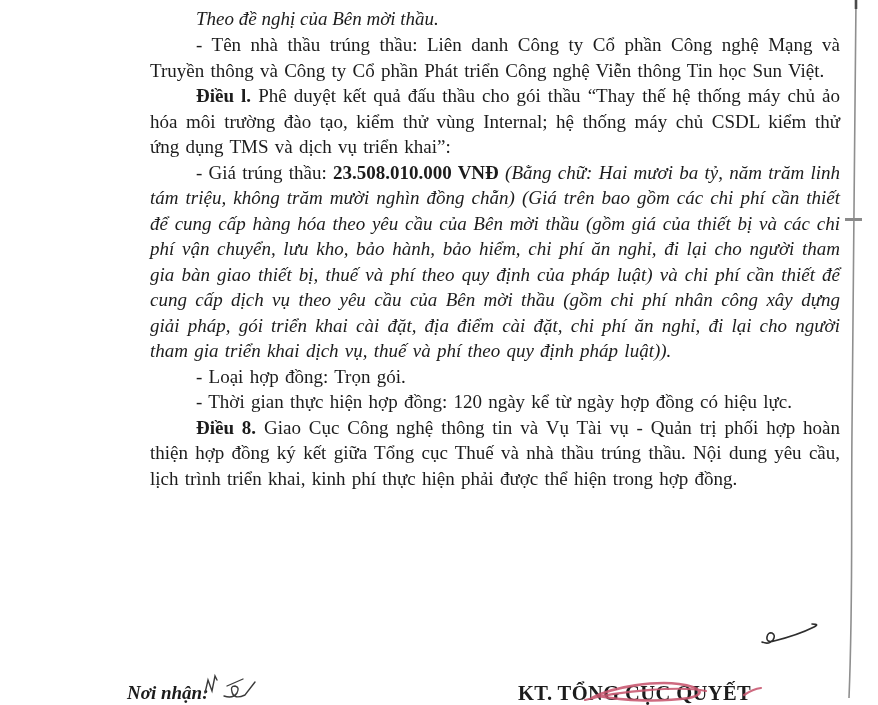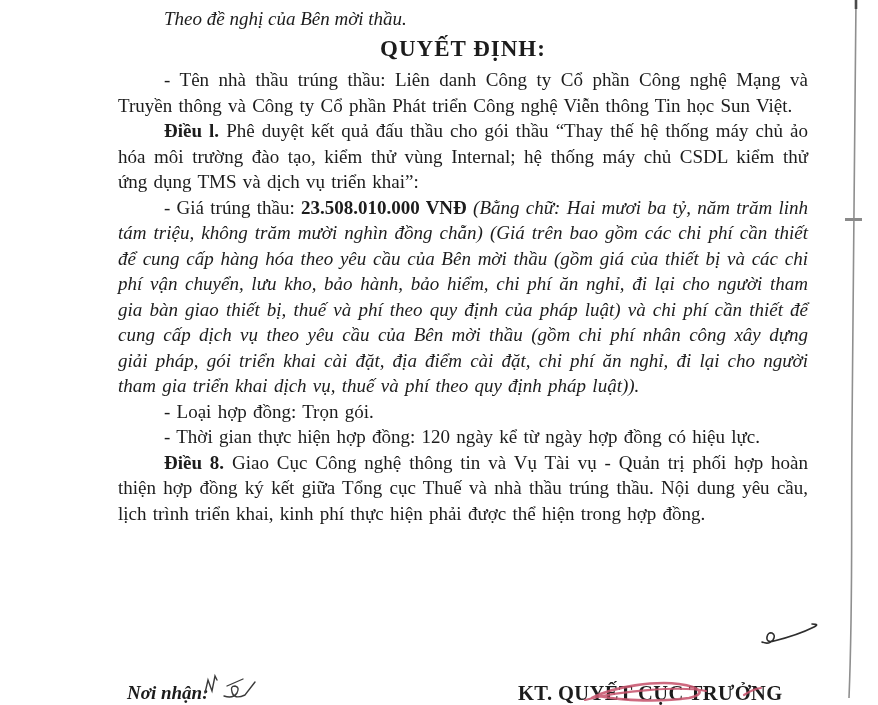"Theo đề nghị của Bên" .text-block { left: 118px -> 150px }
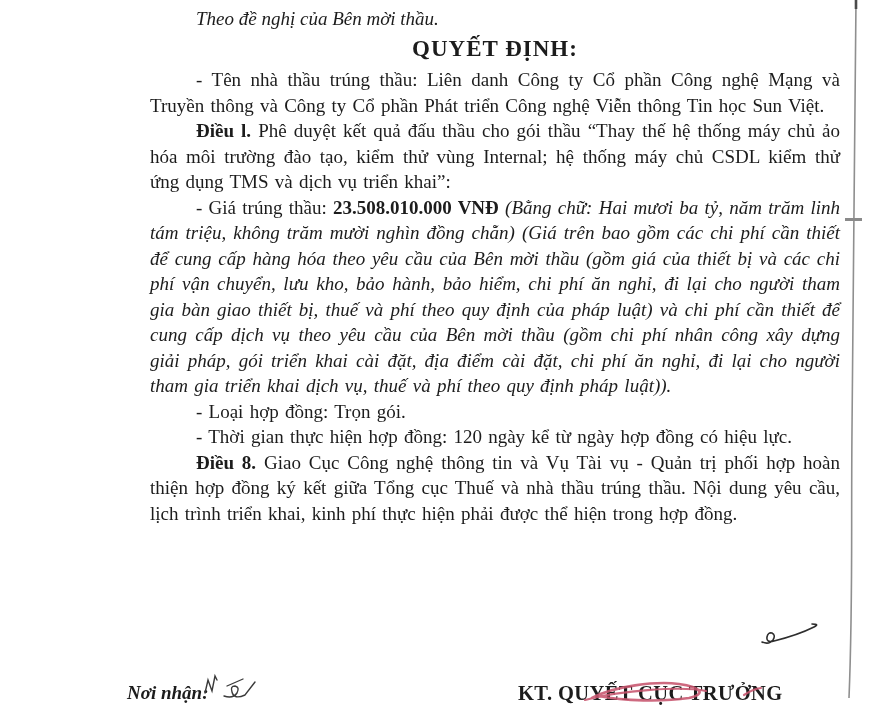"QUYẾT ĐỊNH:" h1.doc-heading { html: <h1>QUYẾT ĐỊNH:</h1> -> none }
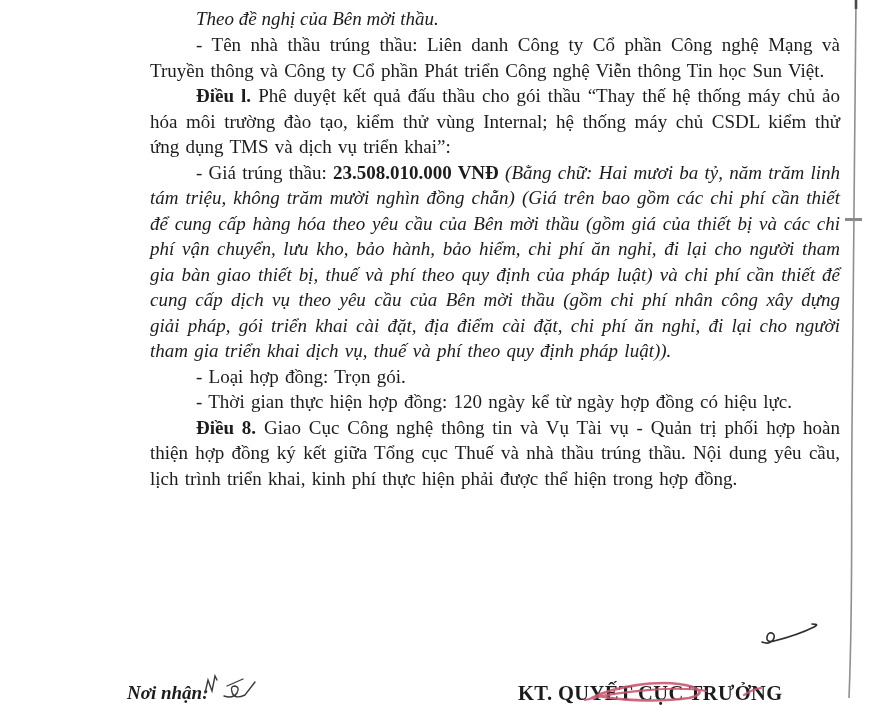"KT. QUYẾT CỤC TRƯỞNG" div.footer-signature { text: QUYẾT CỤC TRƯỞNG -> TỔNG CỤC QUYẾT }
